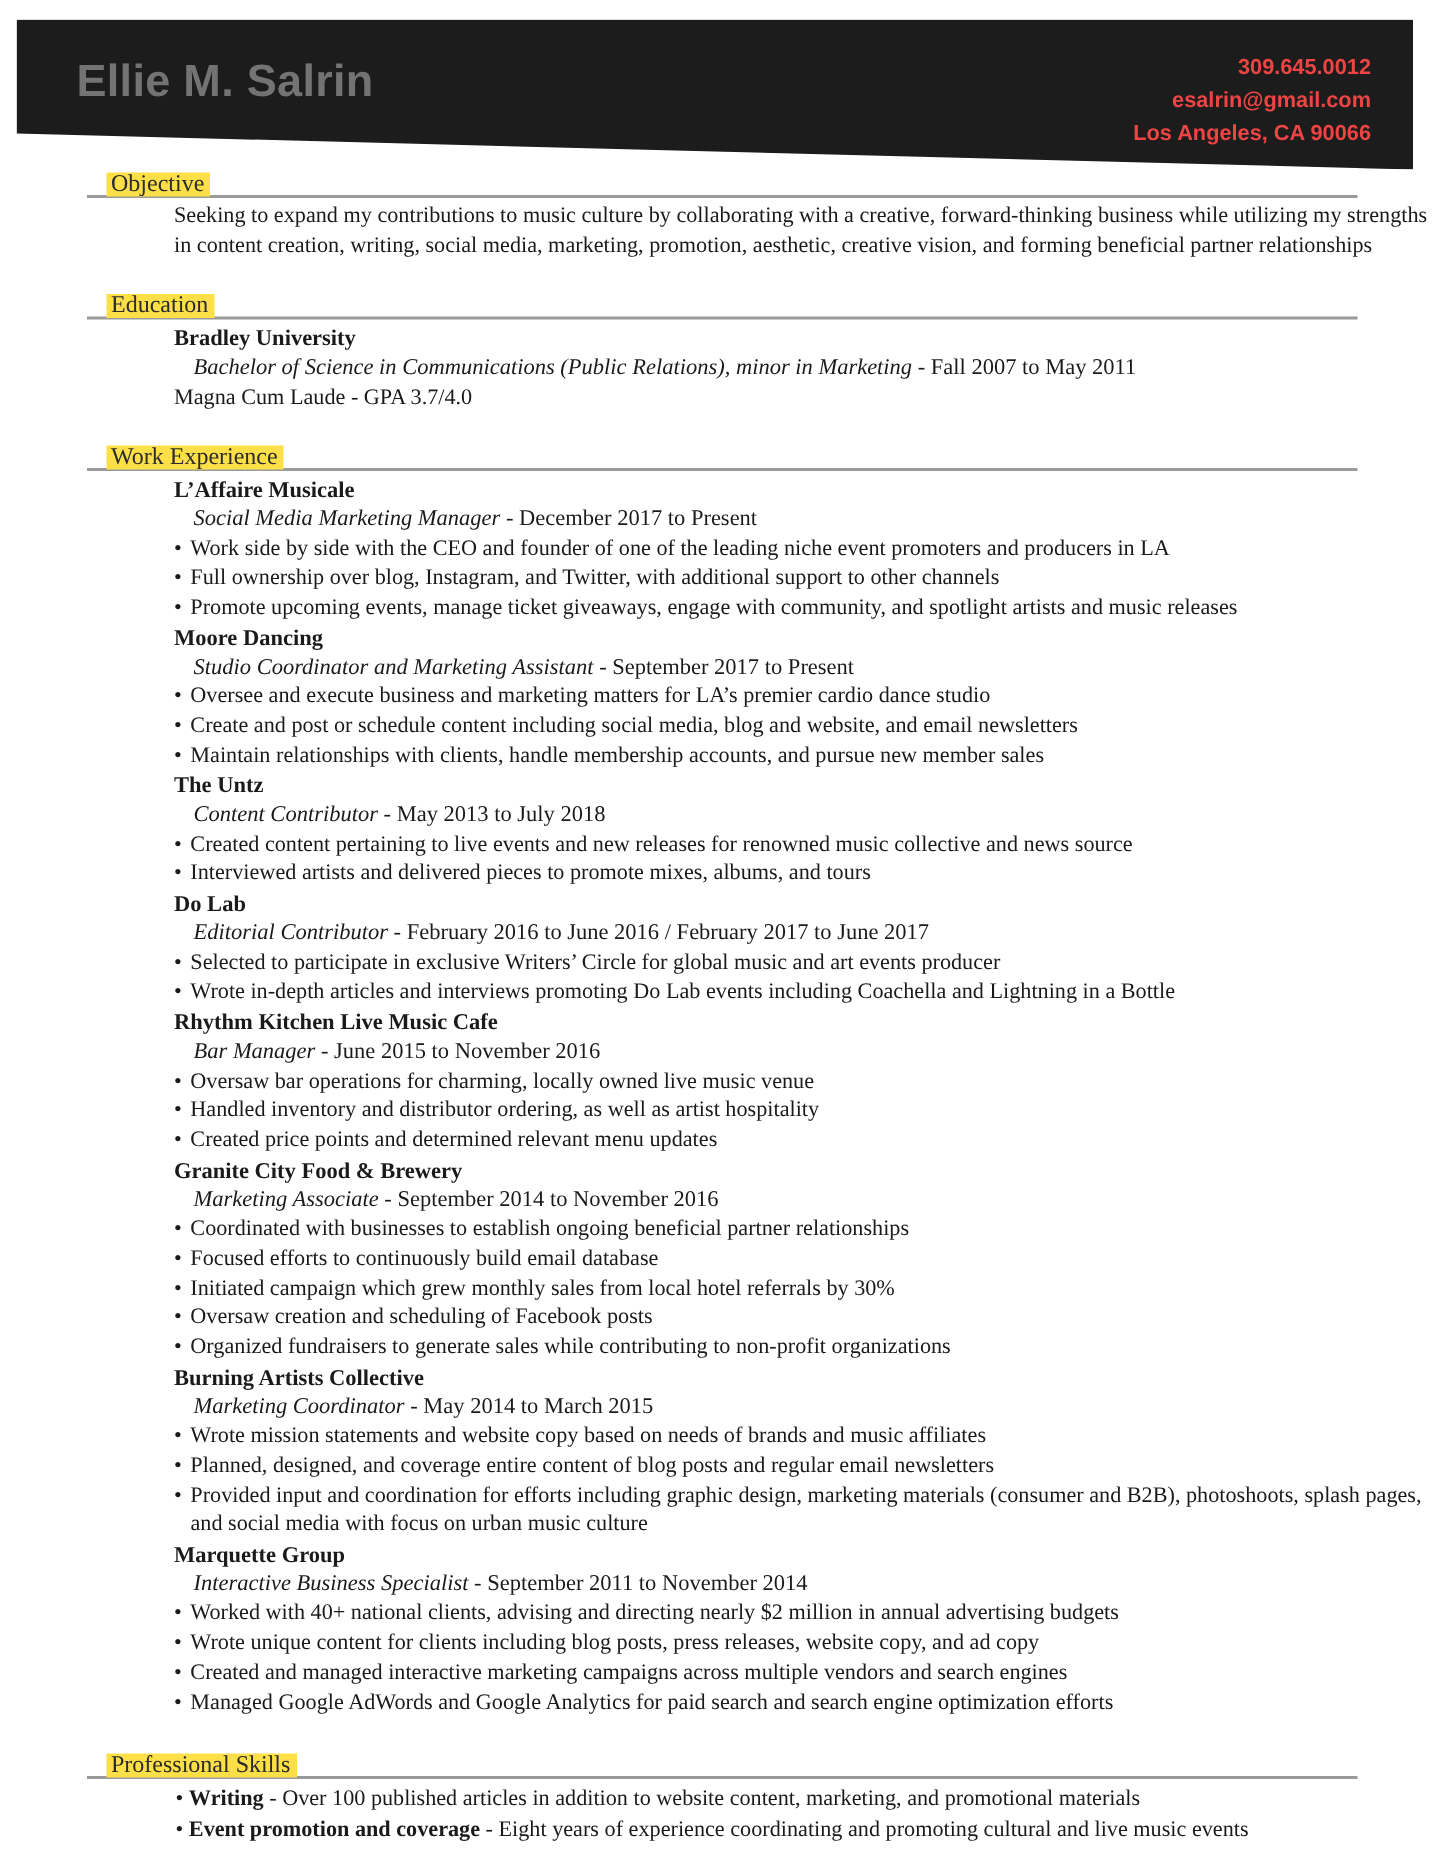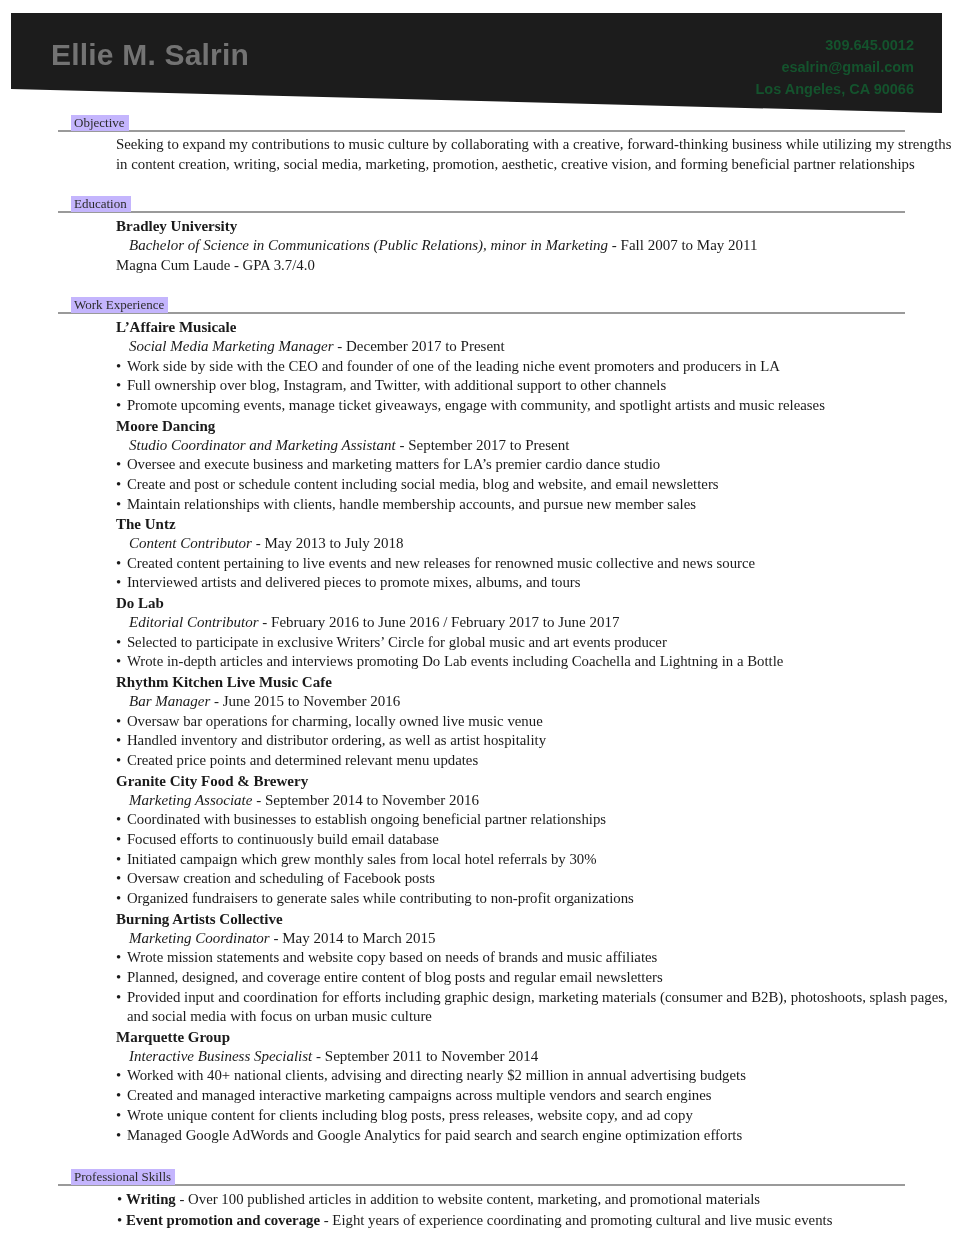"309.645.0012" .banner-contact { color: #14532d -> #ef4444 }
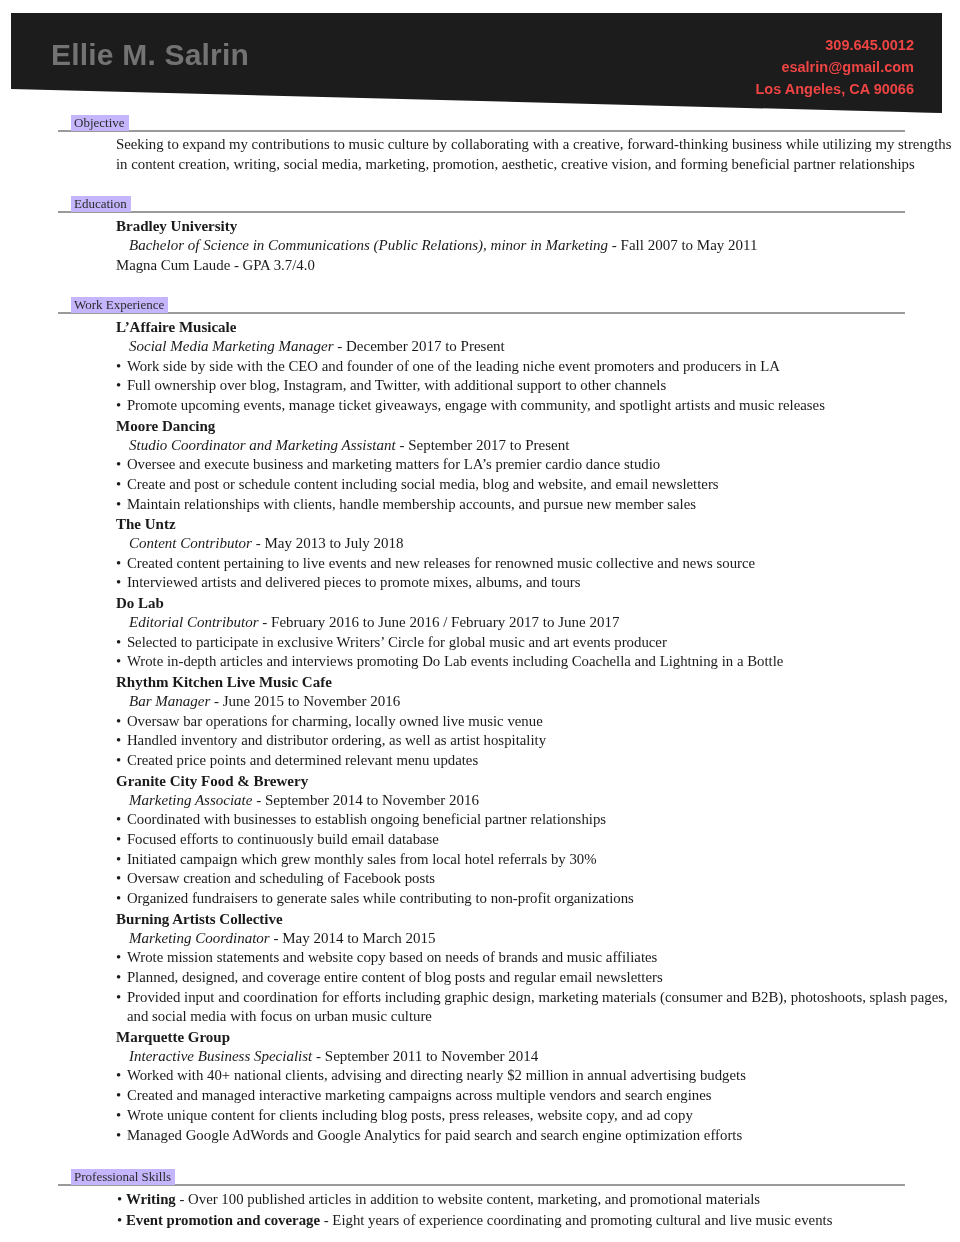"Objective" .section-label { background: #c4b5fd -> #fde047; font-size: 13px -> 16px }
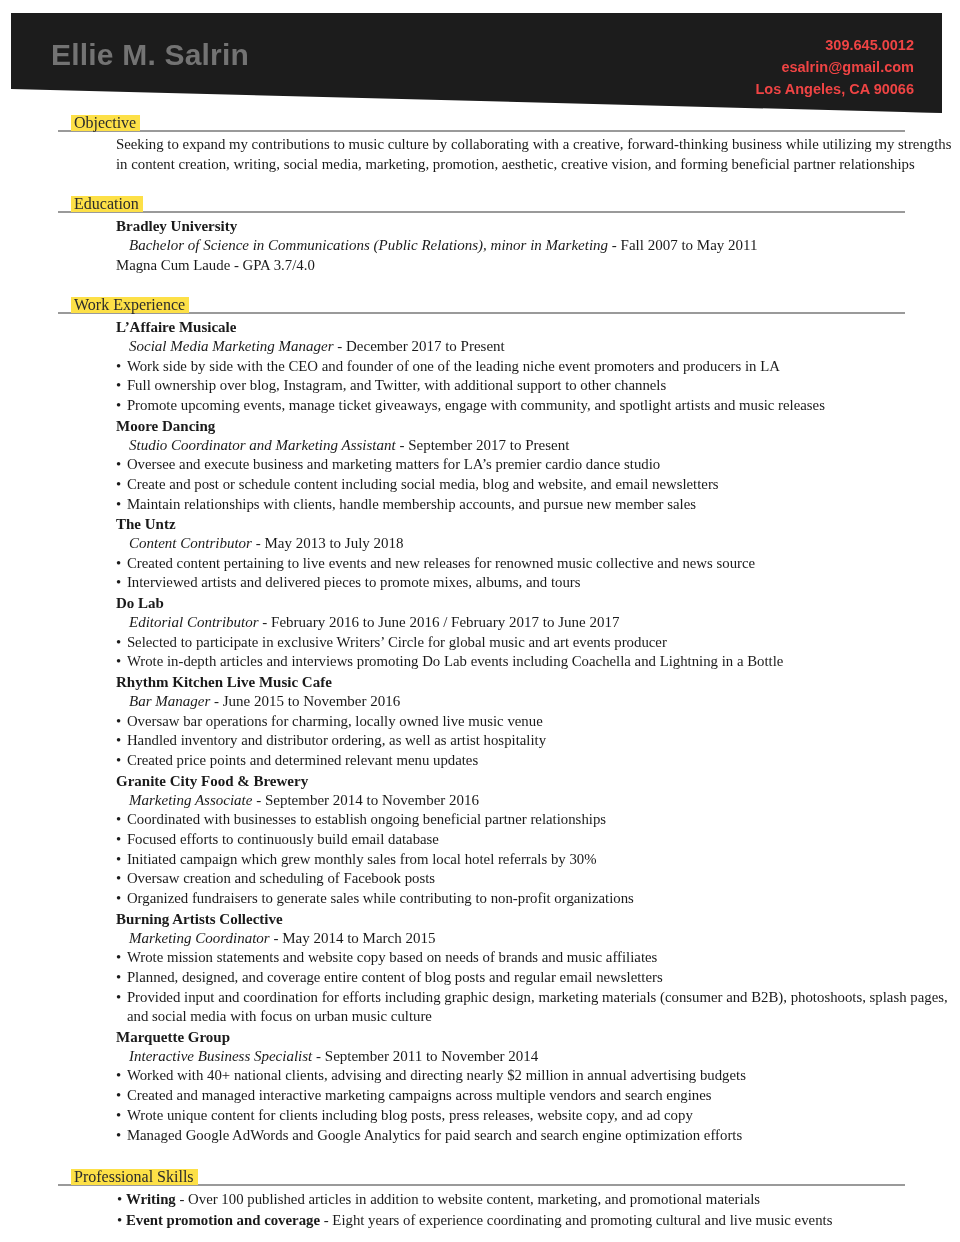"• Created and managed interactive" div.bullet { order: before "• Wrote unique content for" -> after "• Wrote unique content for" }
